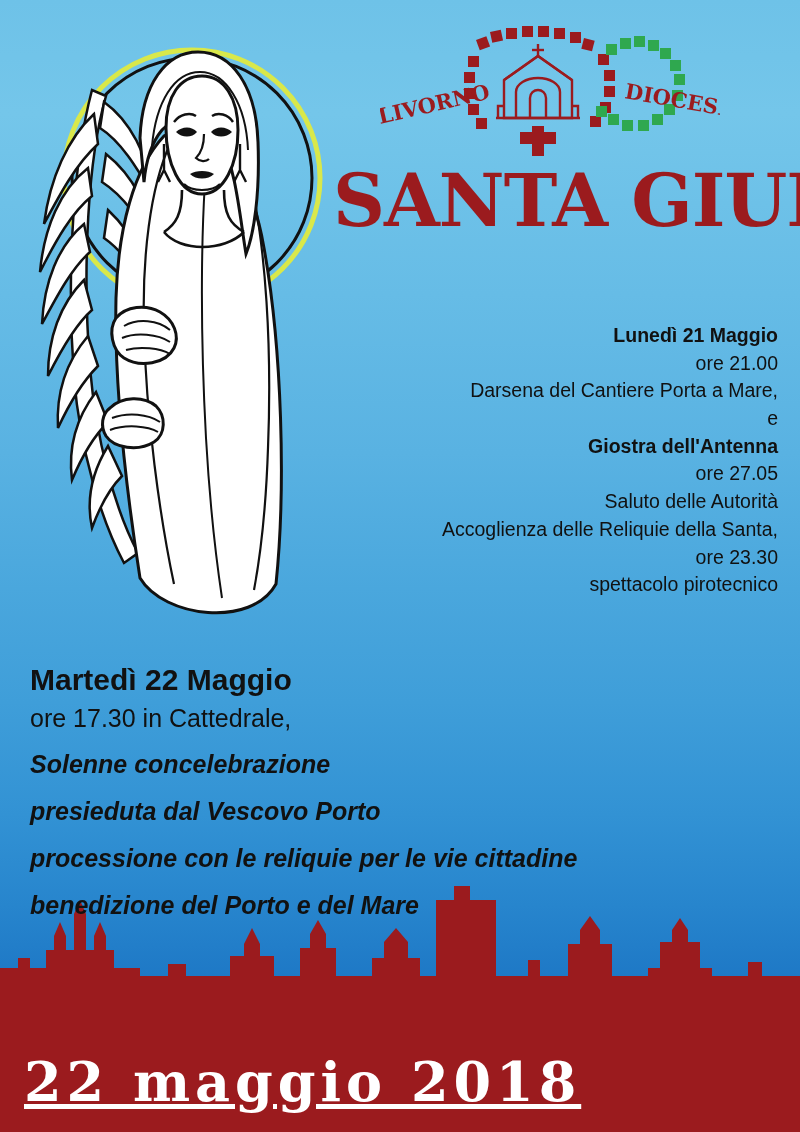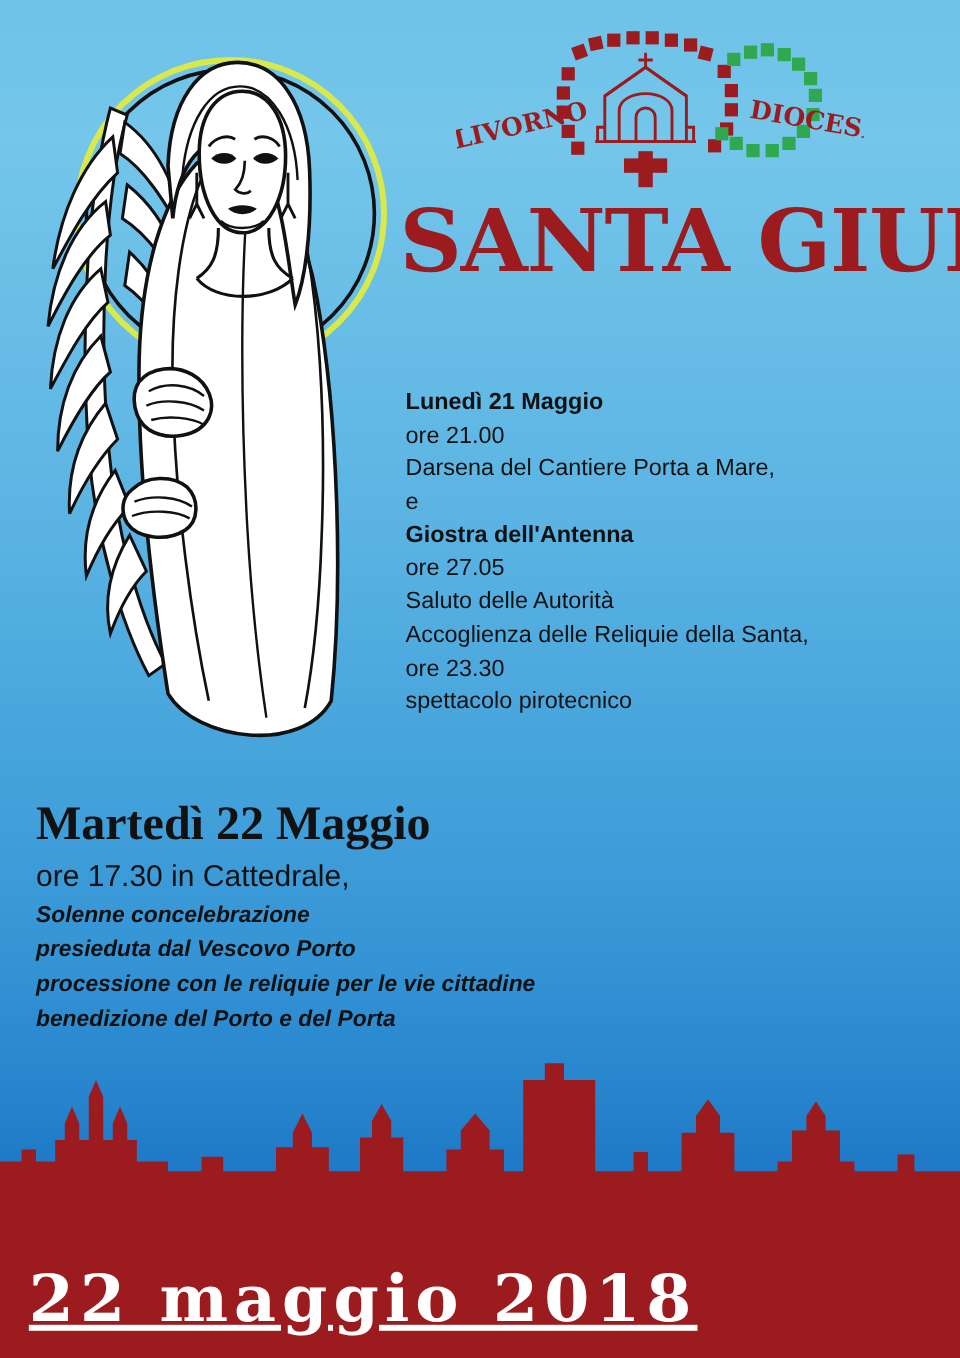"Lunedì 21 Maggio" .day1 { text-align: none -> right }
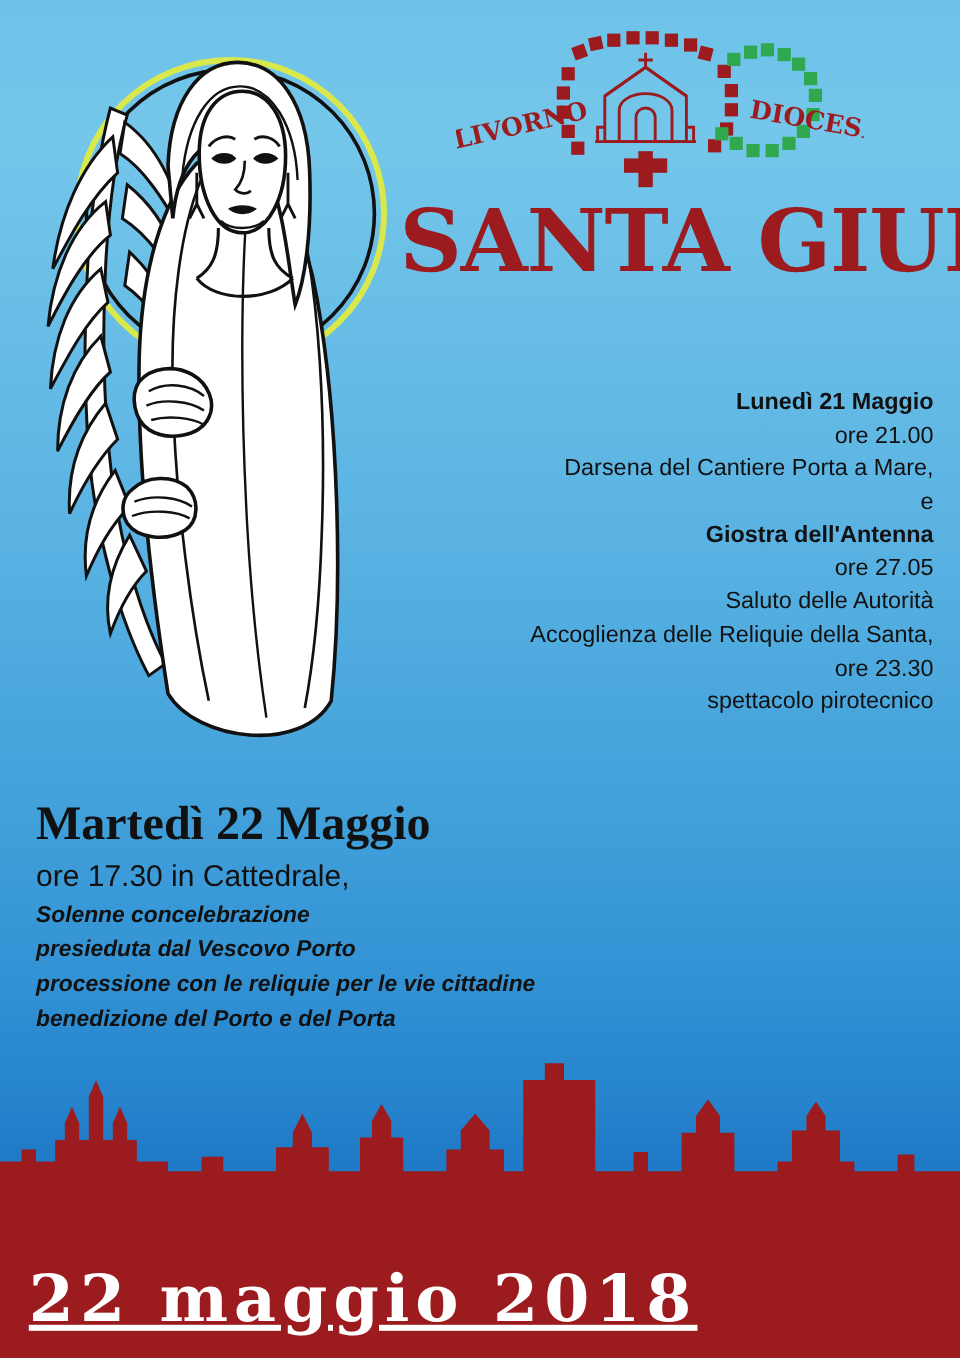"Martedì 22 Maggio" .day2-head { font-family: Liberation Serif, serif -> none; font-size: 40px -> 30px }
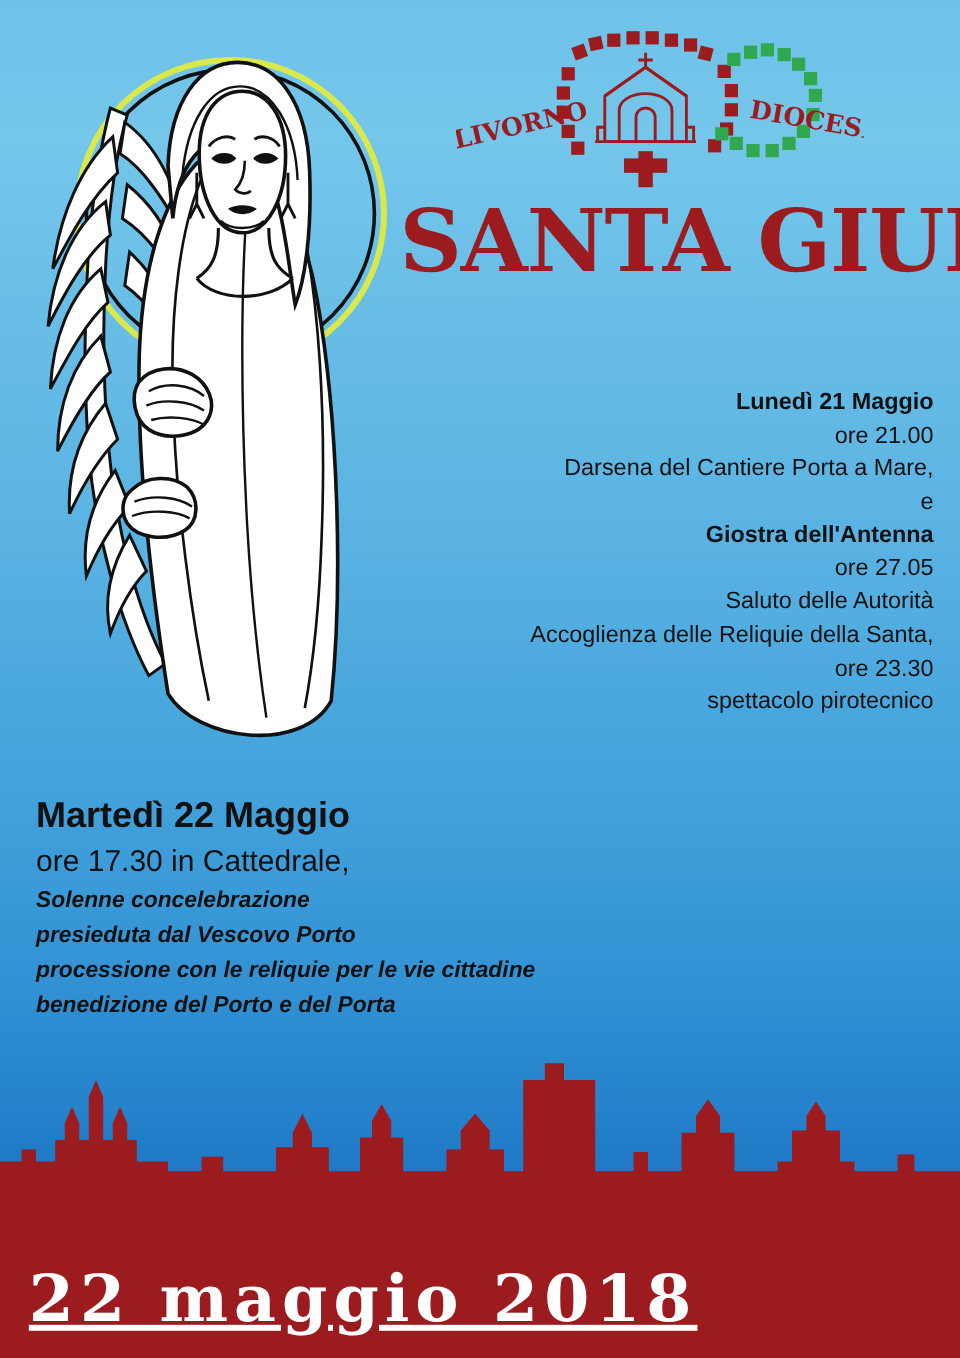"Solenne concelebrazione" .day2-italic { font-size: 19px -> 25px; margin-top: 4px -> 14px }
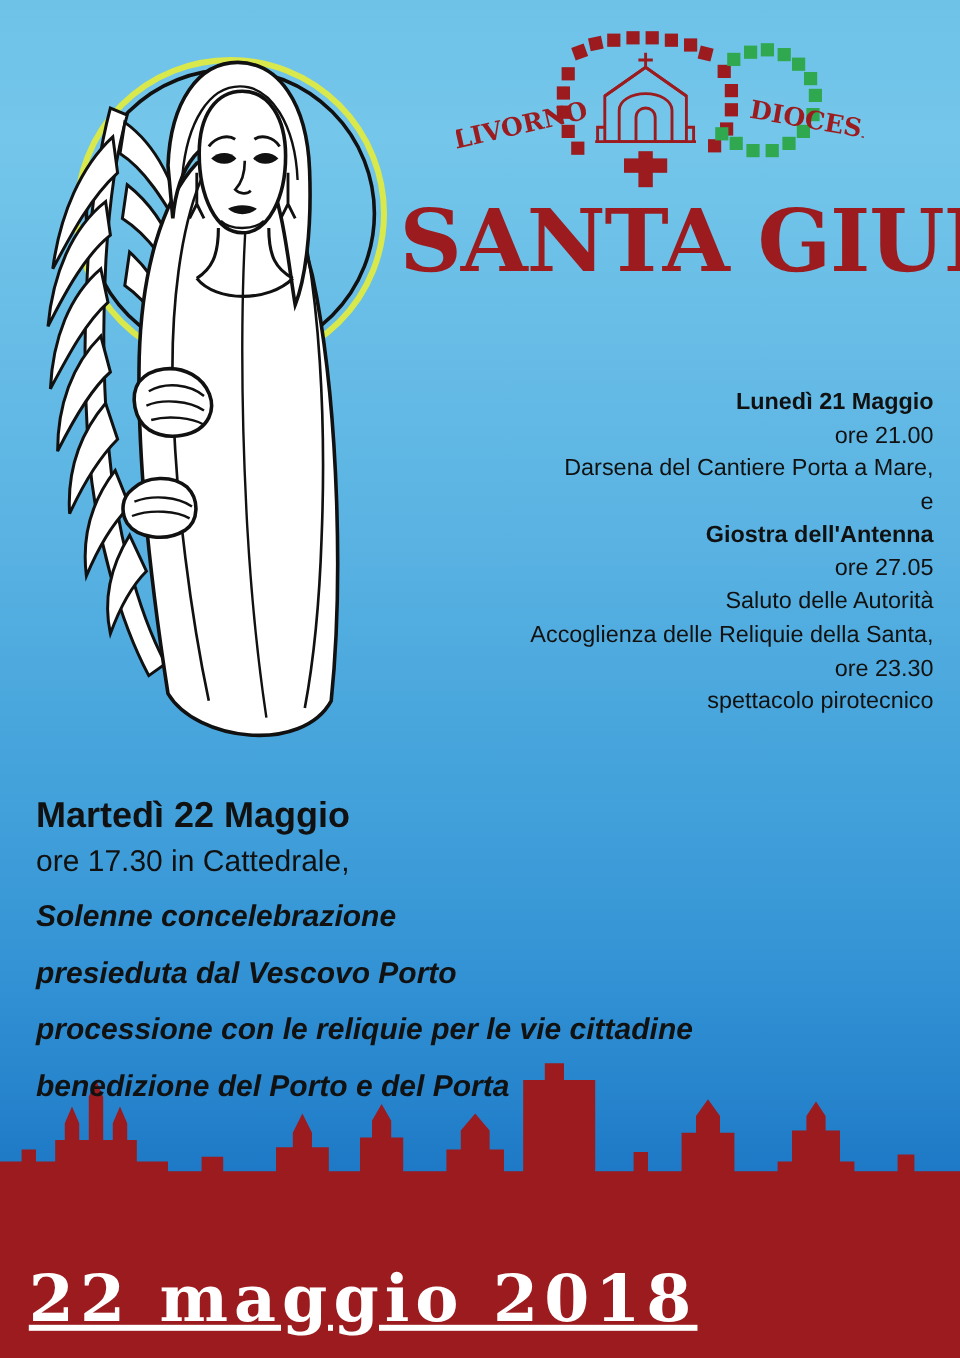"benedizione del Porto e del" div.day2-italic { text: Porta -> Mare }
